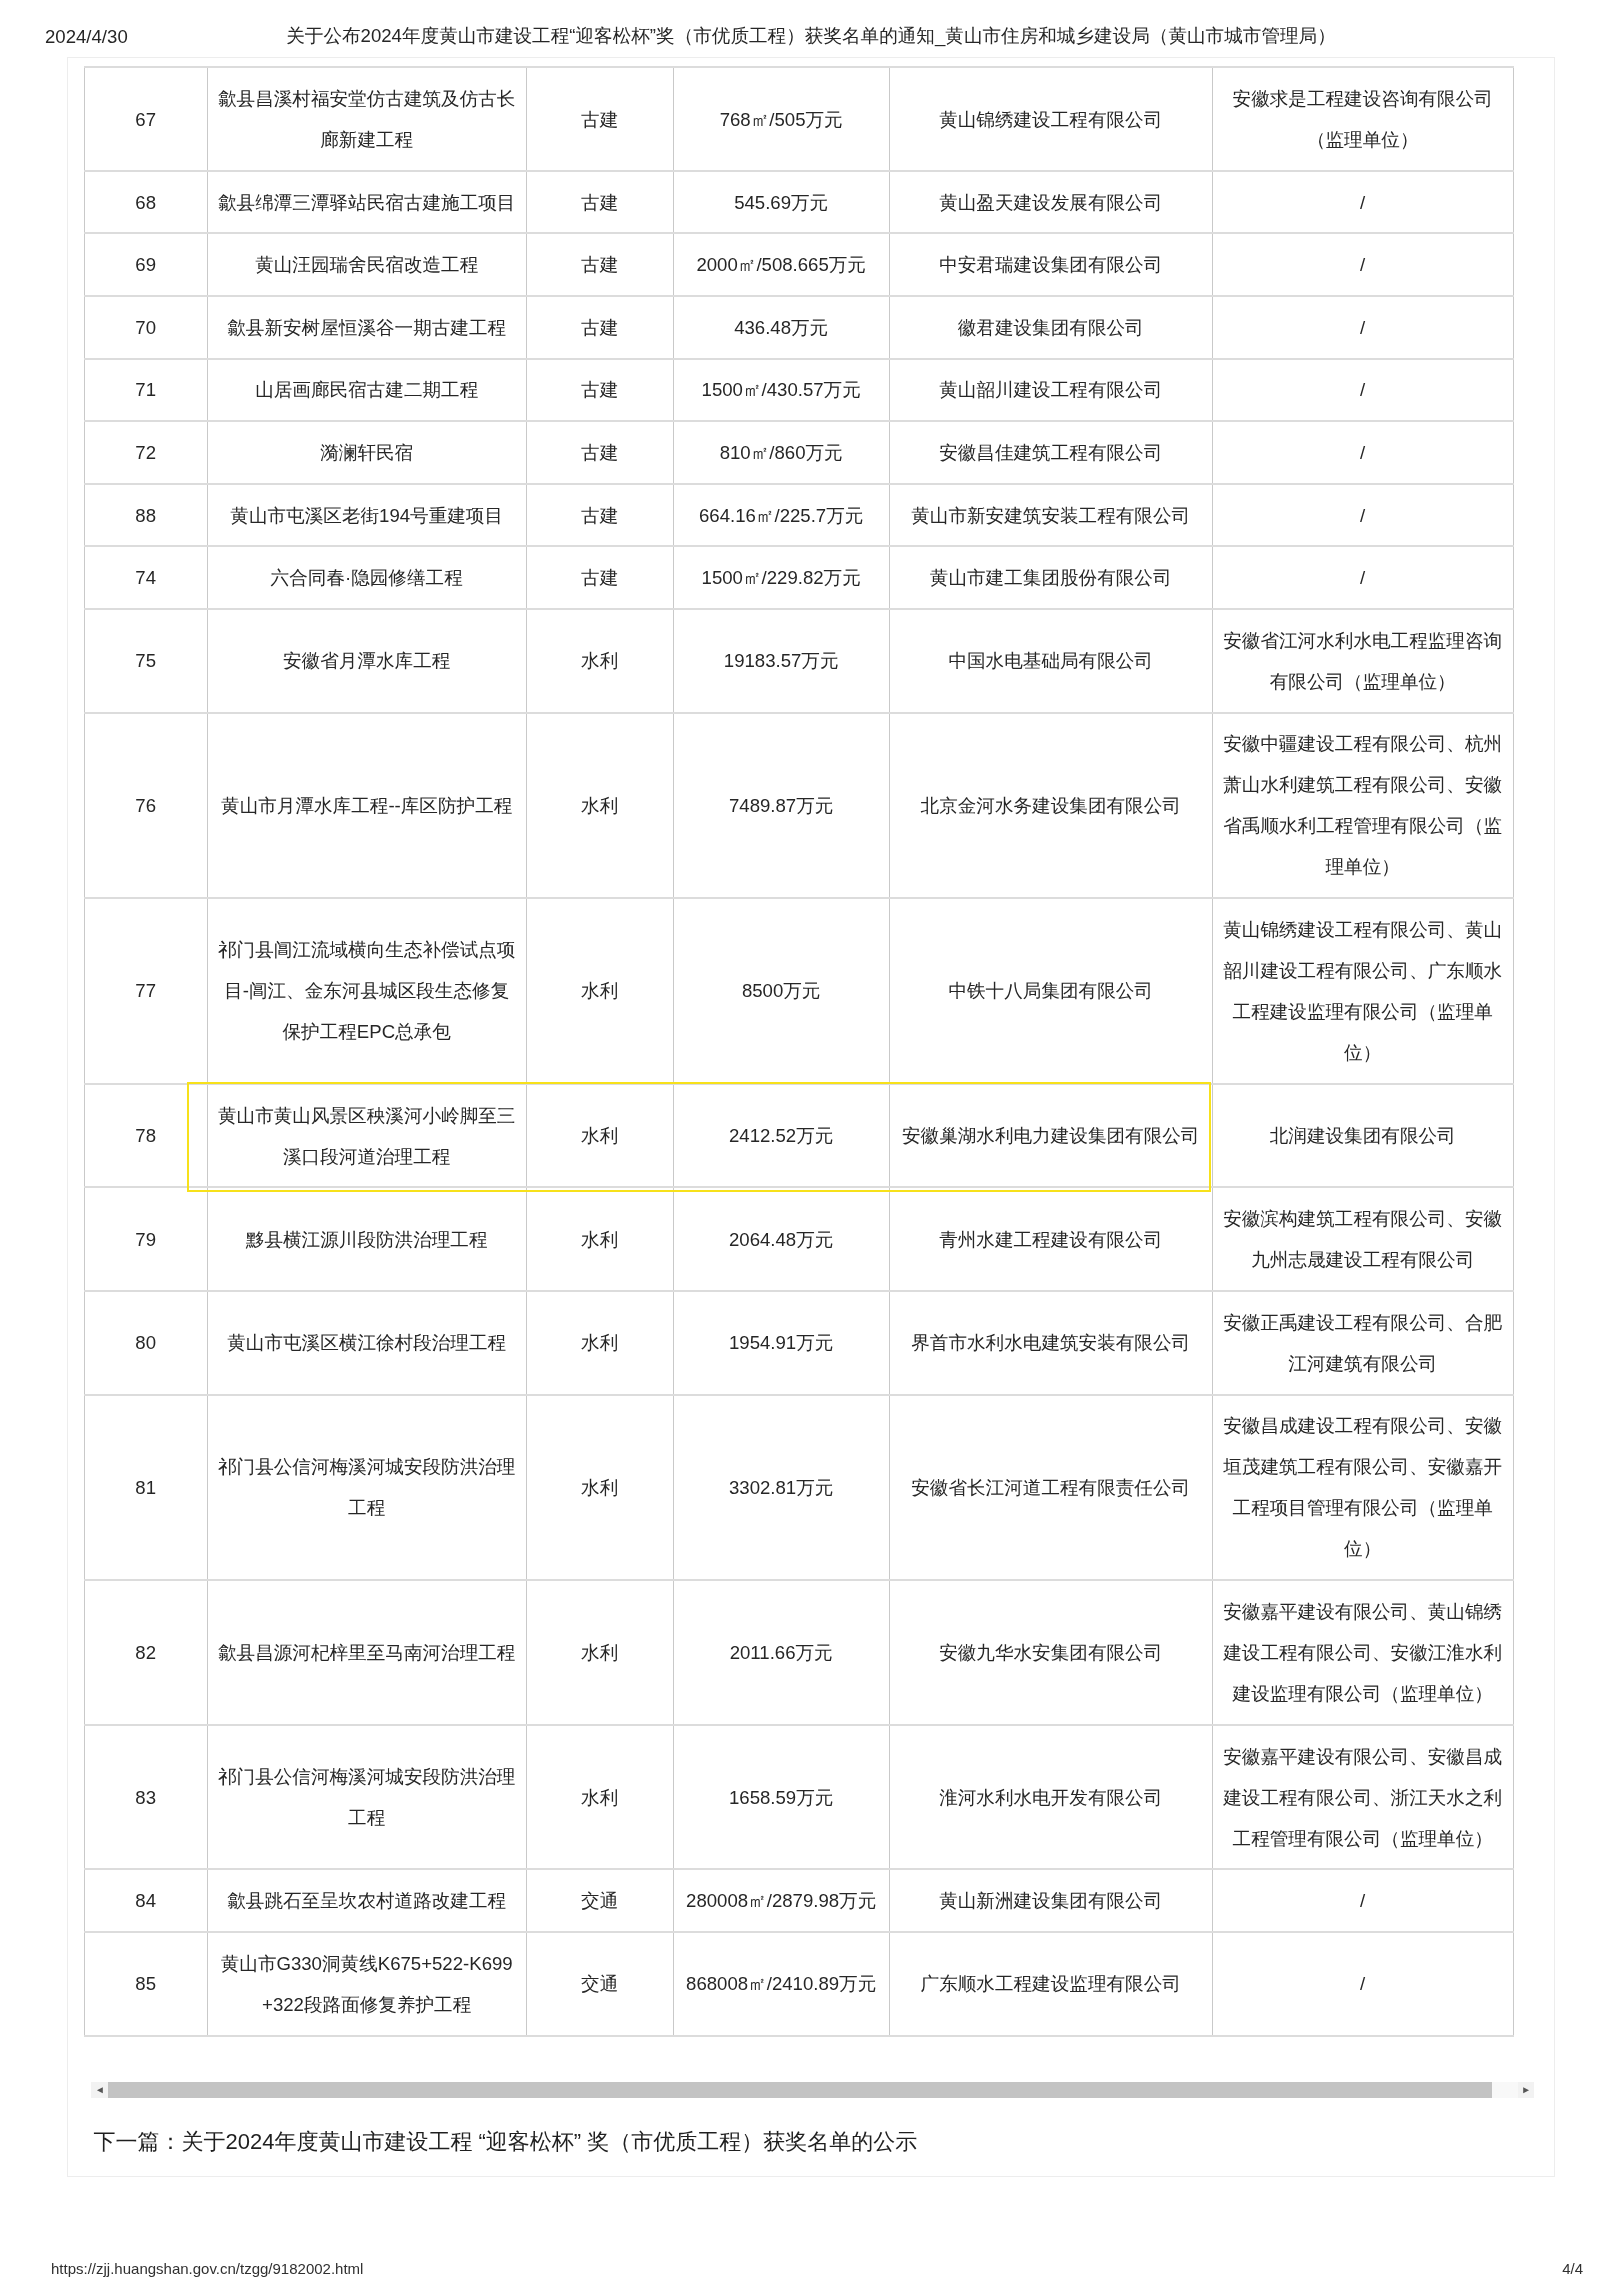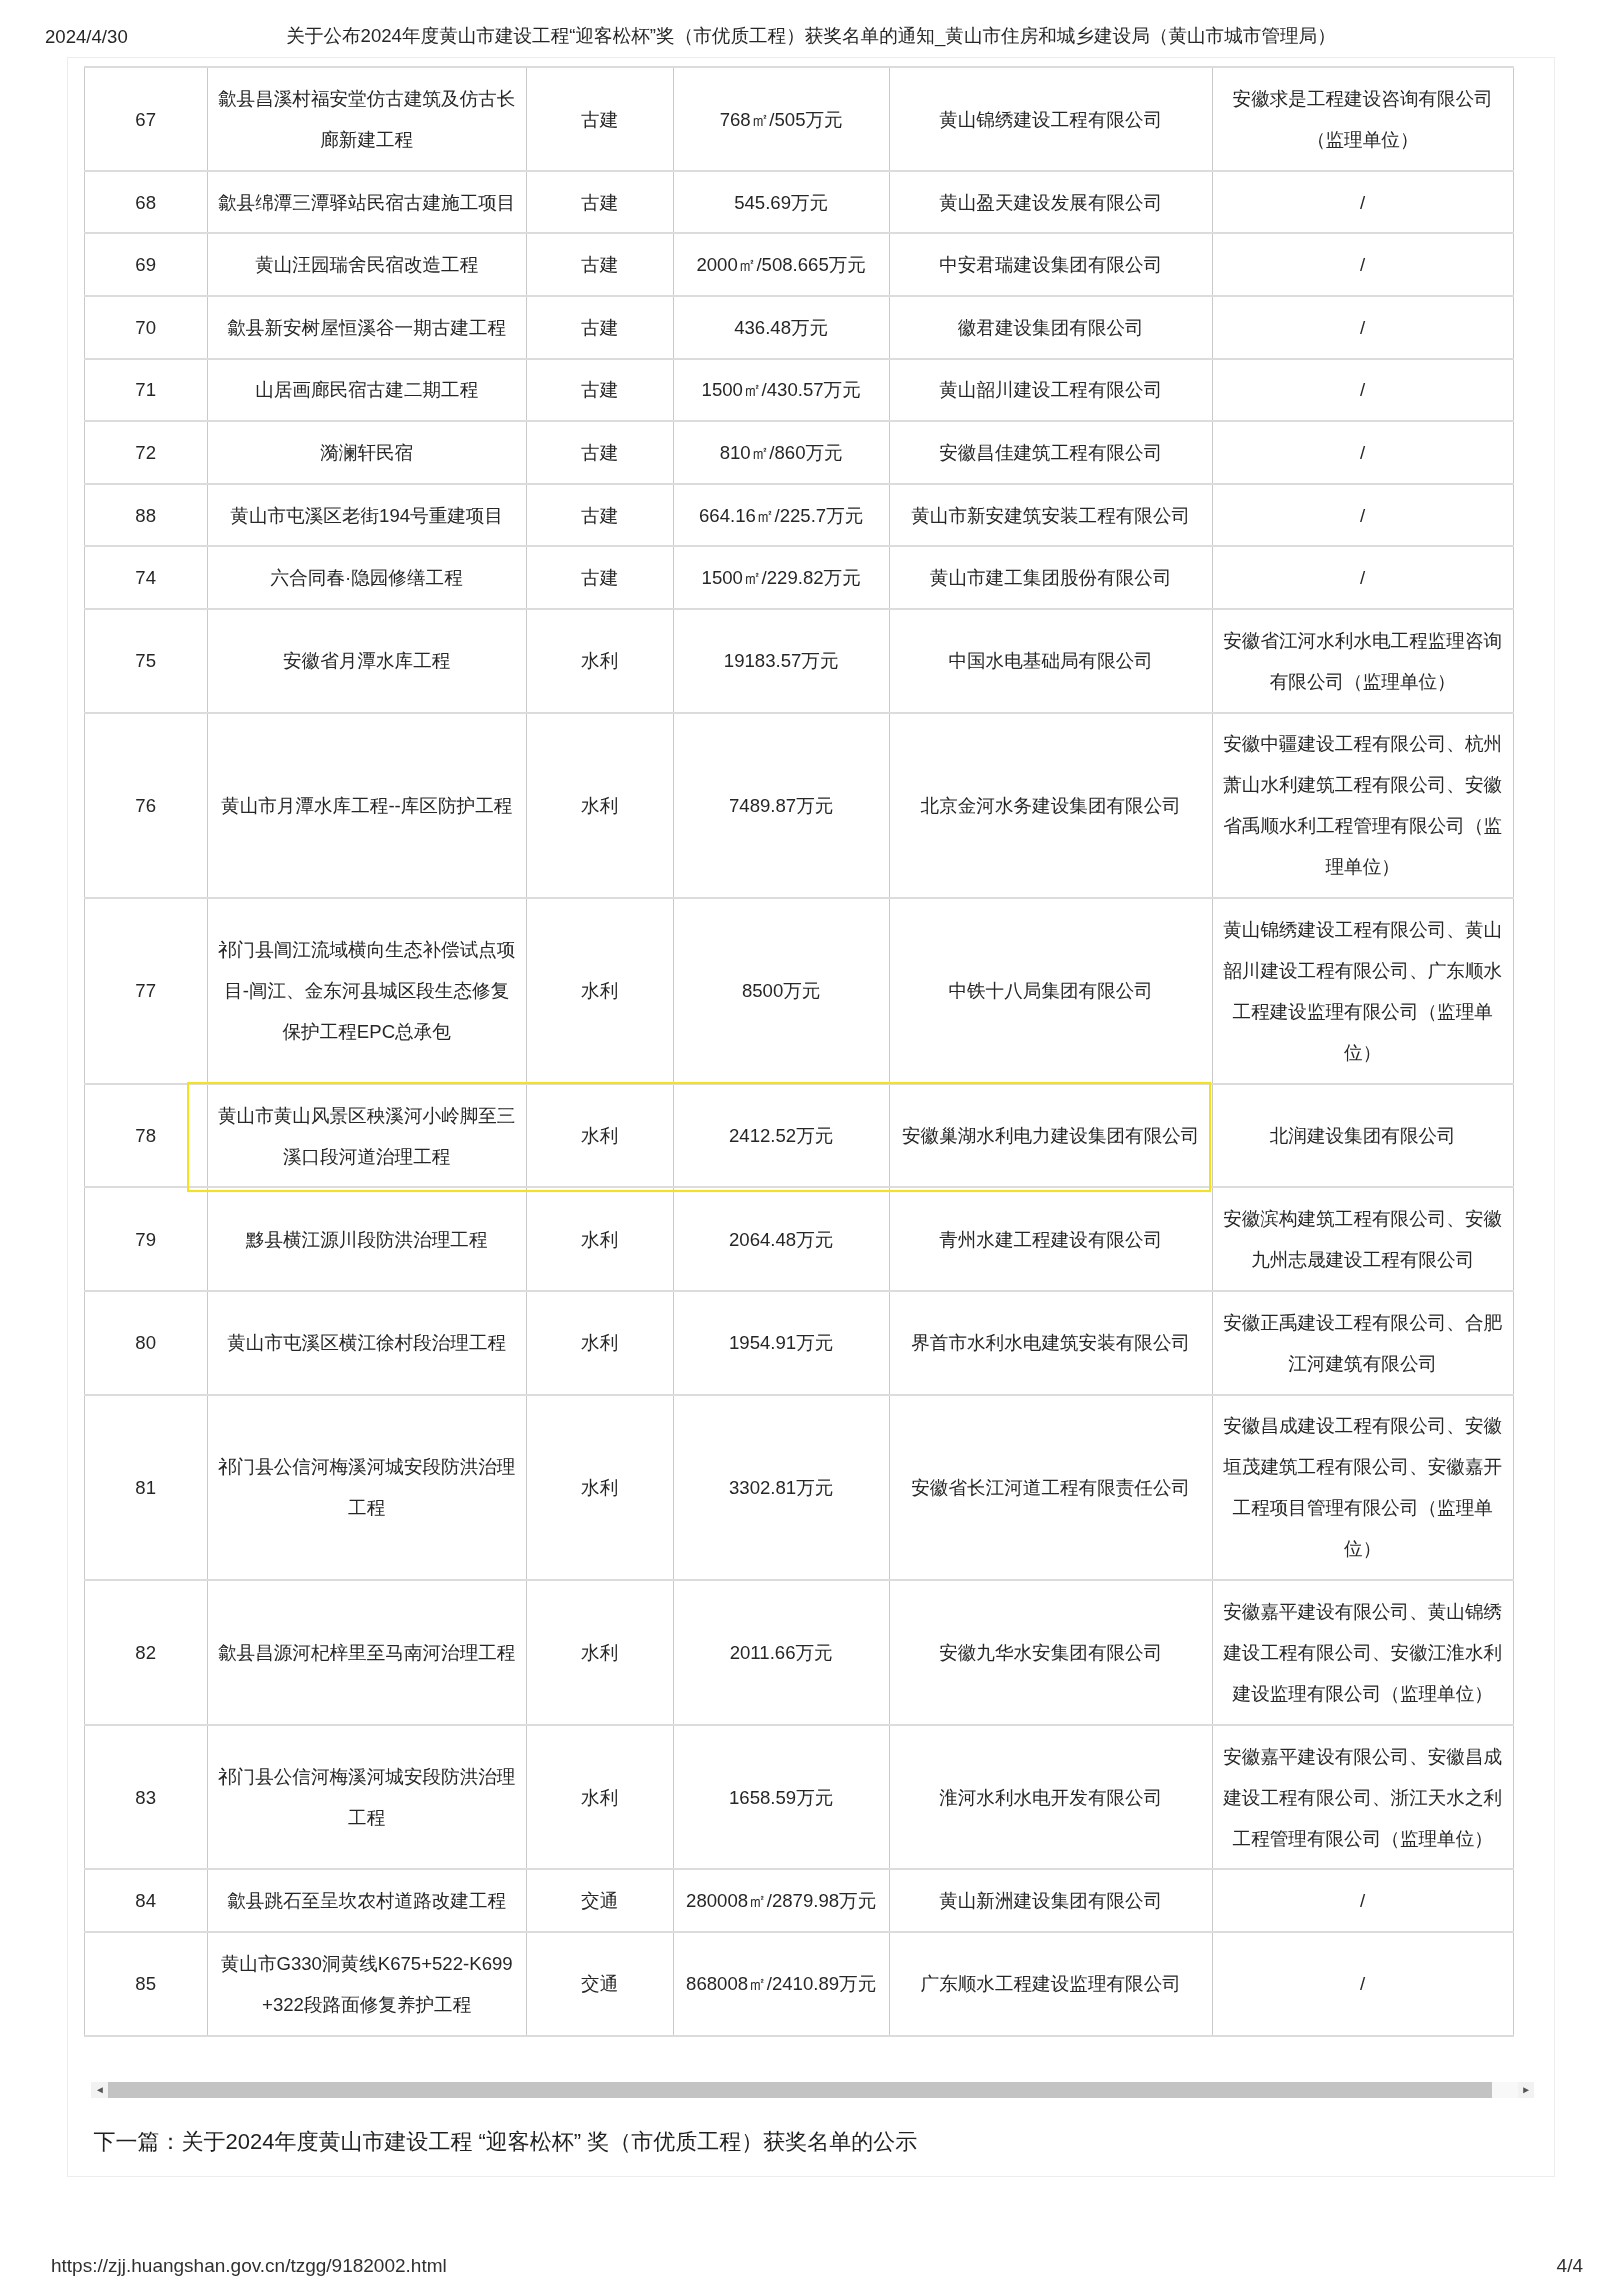"https://zjj.huangshan.gov.cn/tzgg/918200" .print-footer { font-size: 19px -> 15px }
